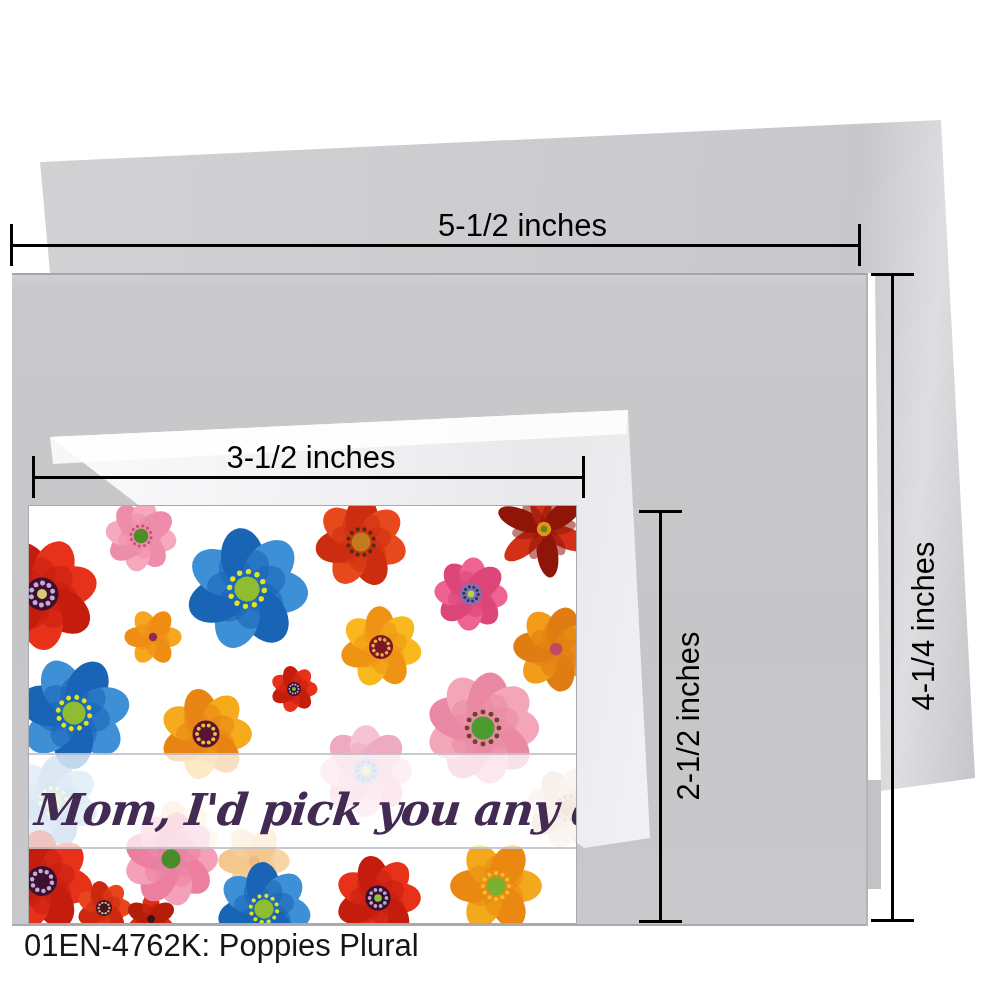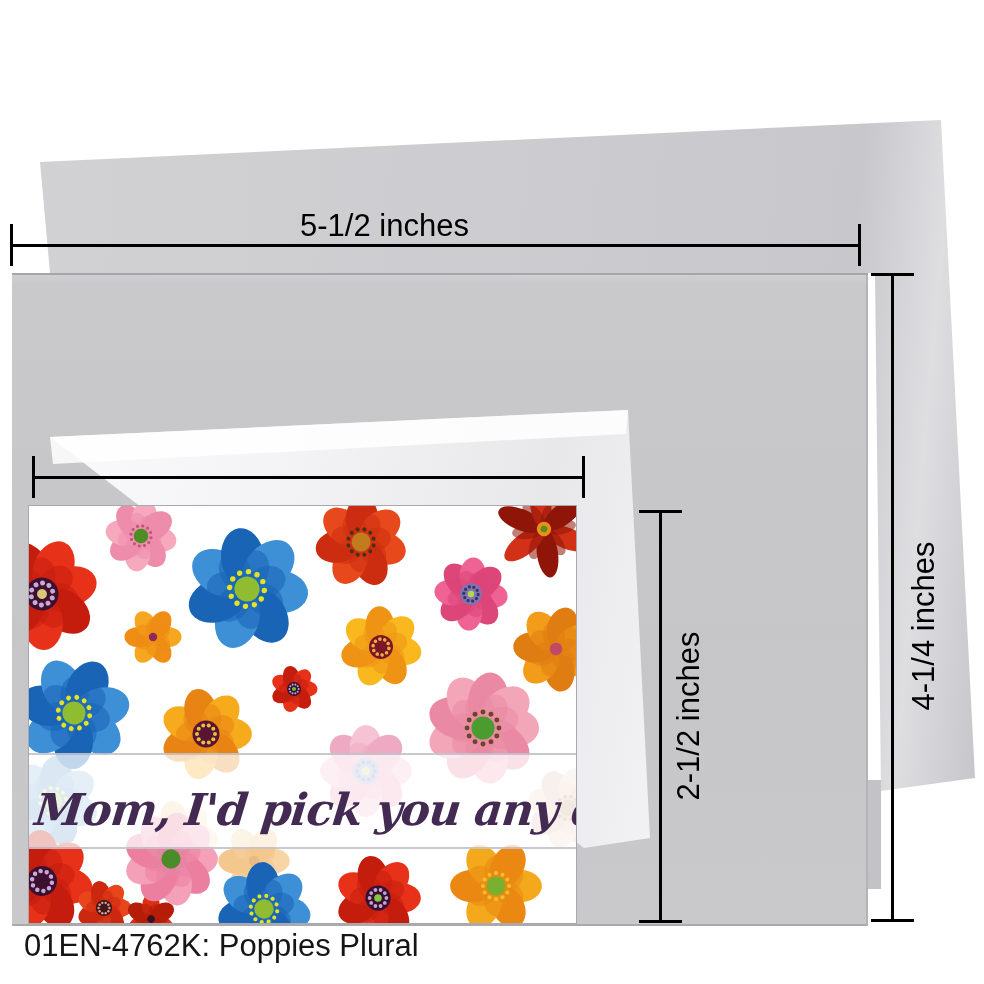"5-1/2 inches" .d1-label { left: 300px -> 317px; text-align: left -> right }
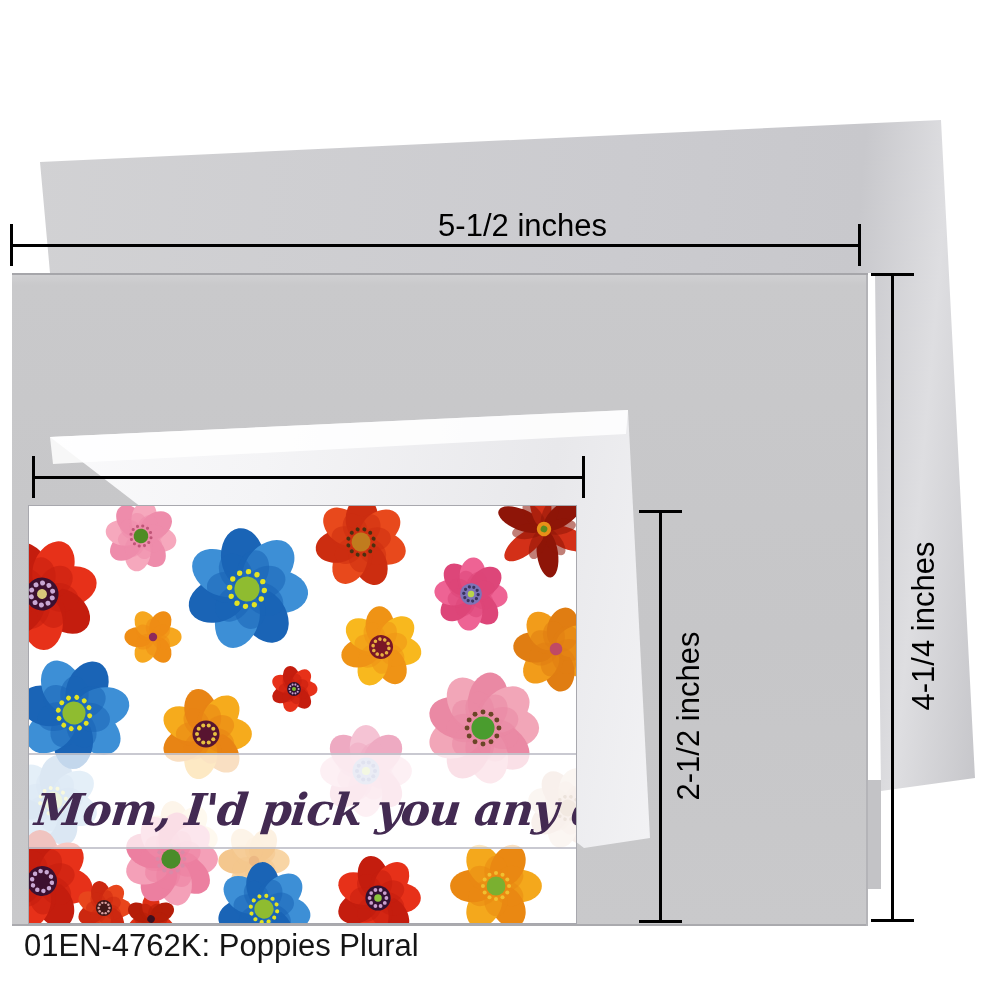"3-1/2 inches" div.dim-label { html: none -> <div>3-1/2 inches</div> }
